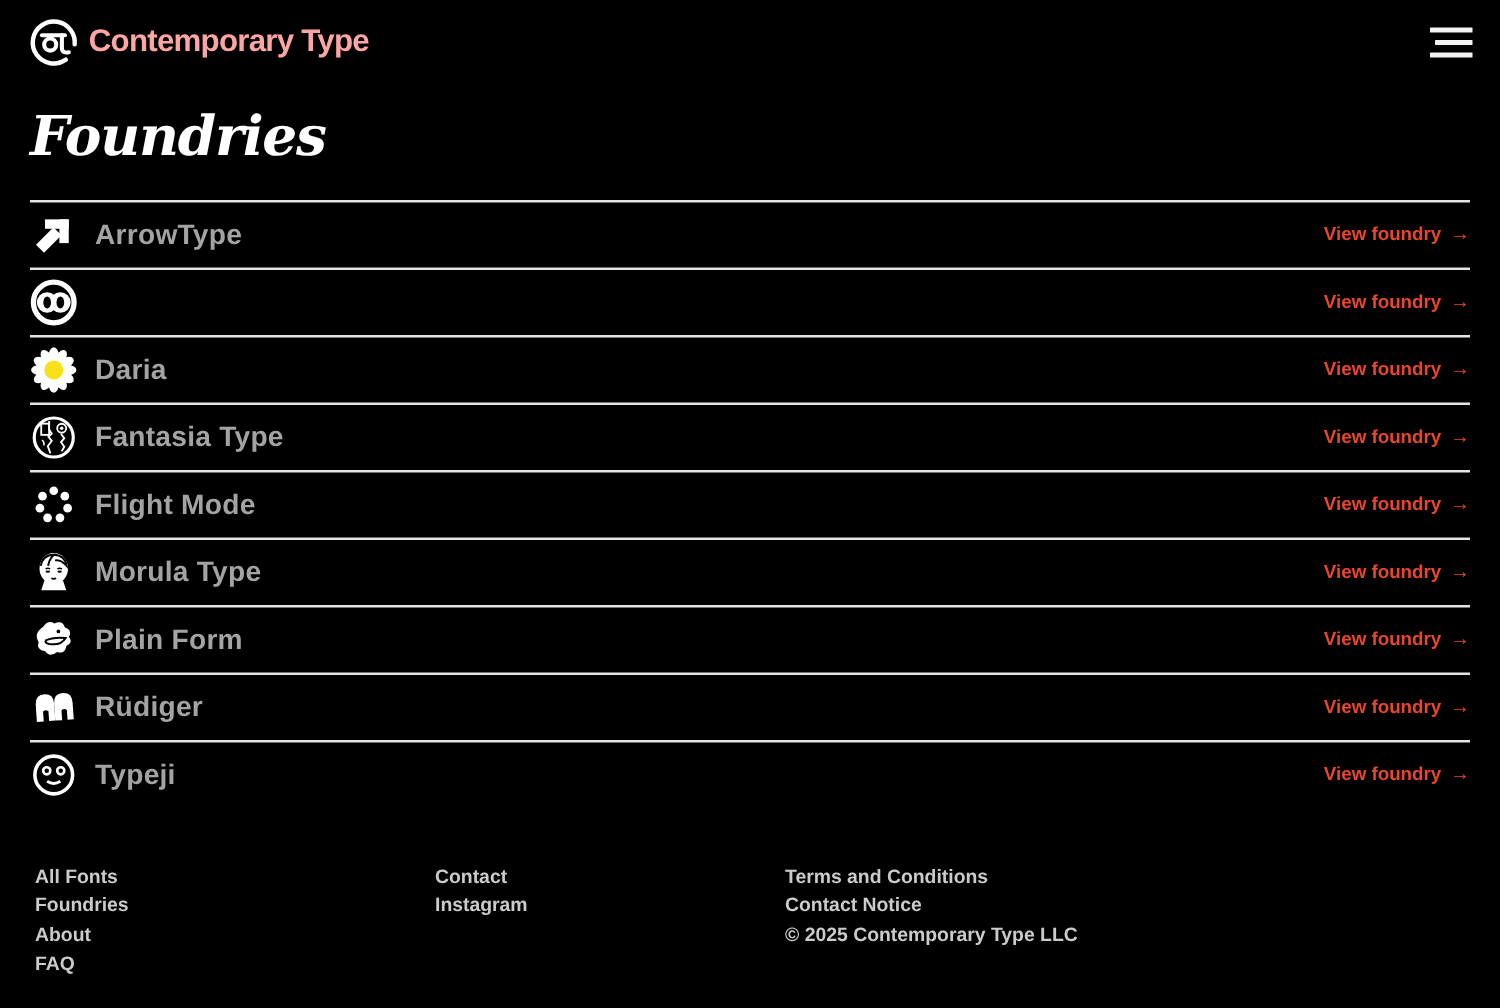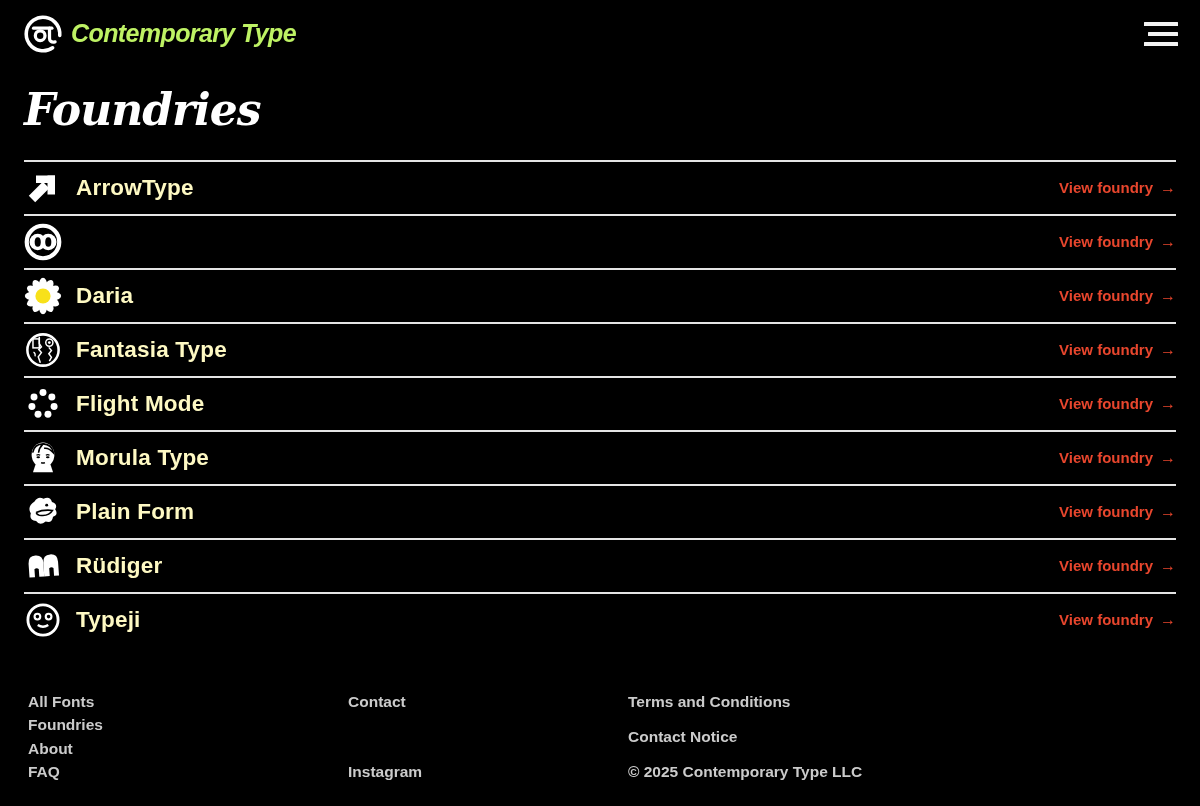"Contemporary Type" .brand-name { color: #bef264 -> #fca5a5; font-style: italic -> none }
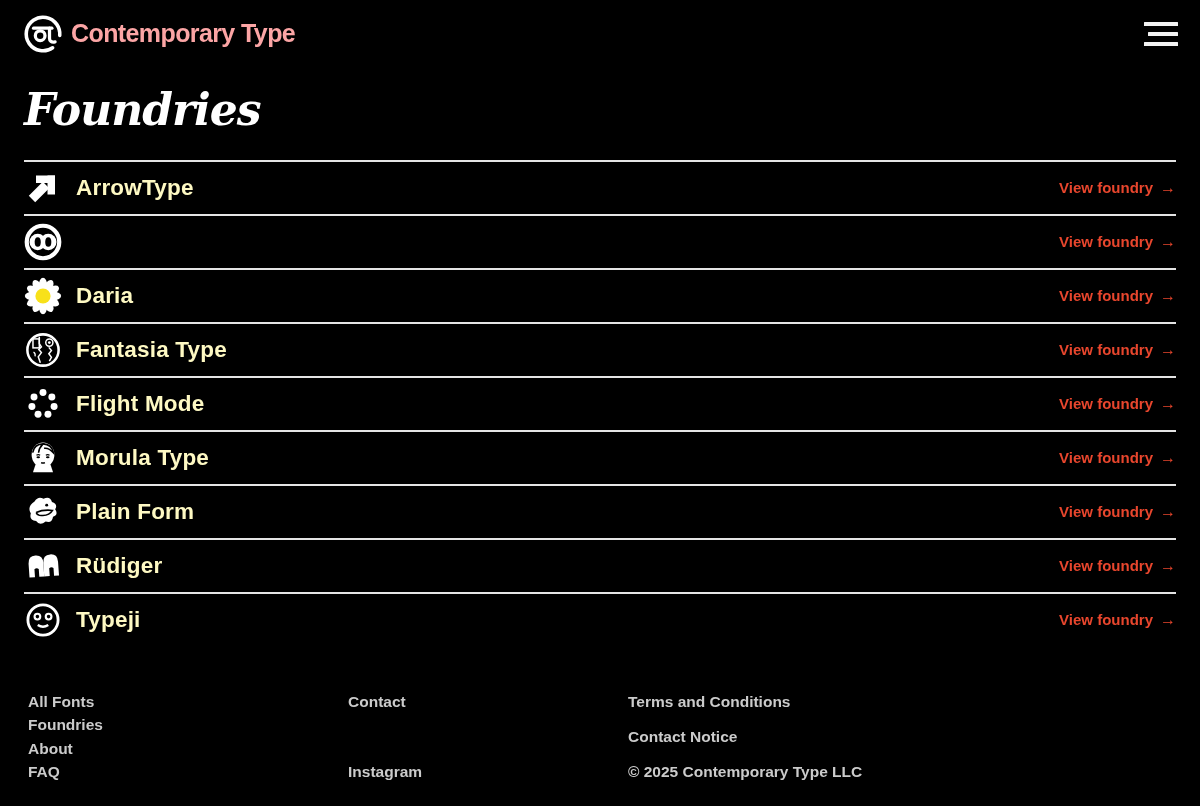"ArrowType" .foundry-name { color: #fef9c3 -> #a3a3a3 }
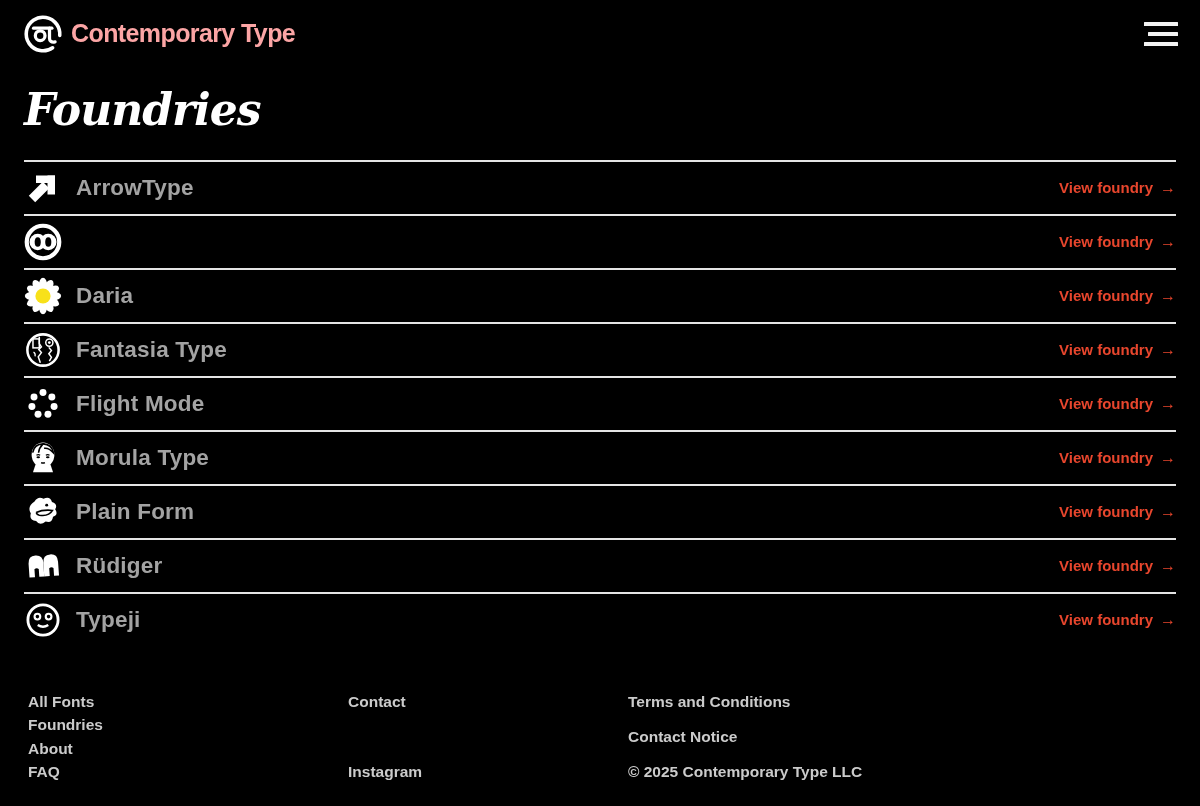"All Fonts" .footer-col { justify-content: space-between -> none }
